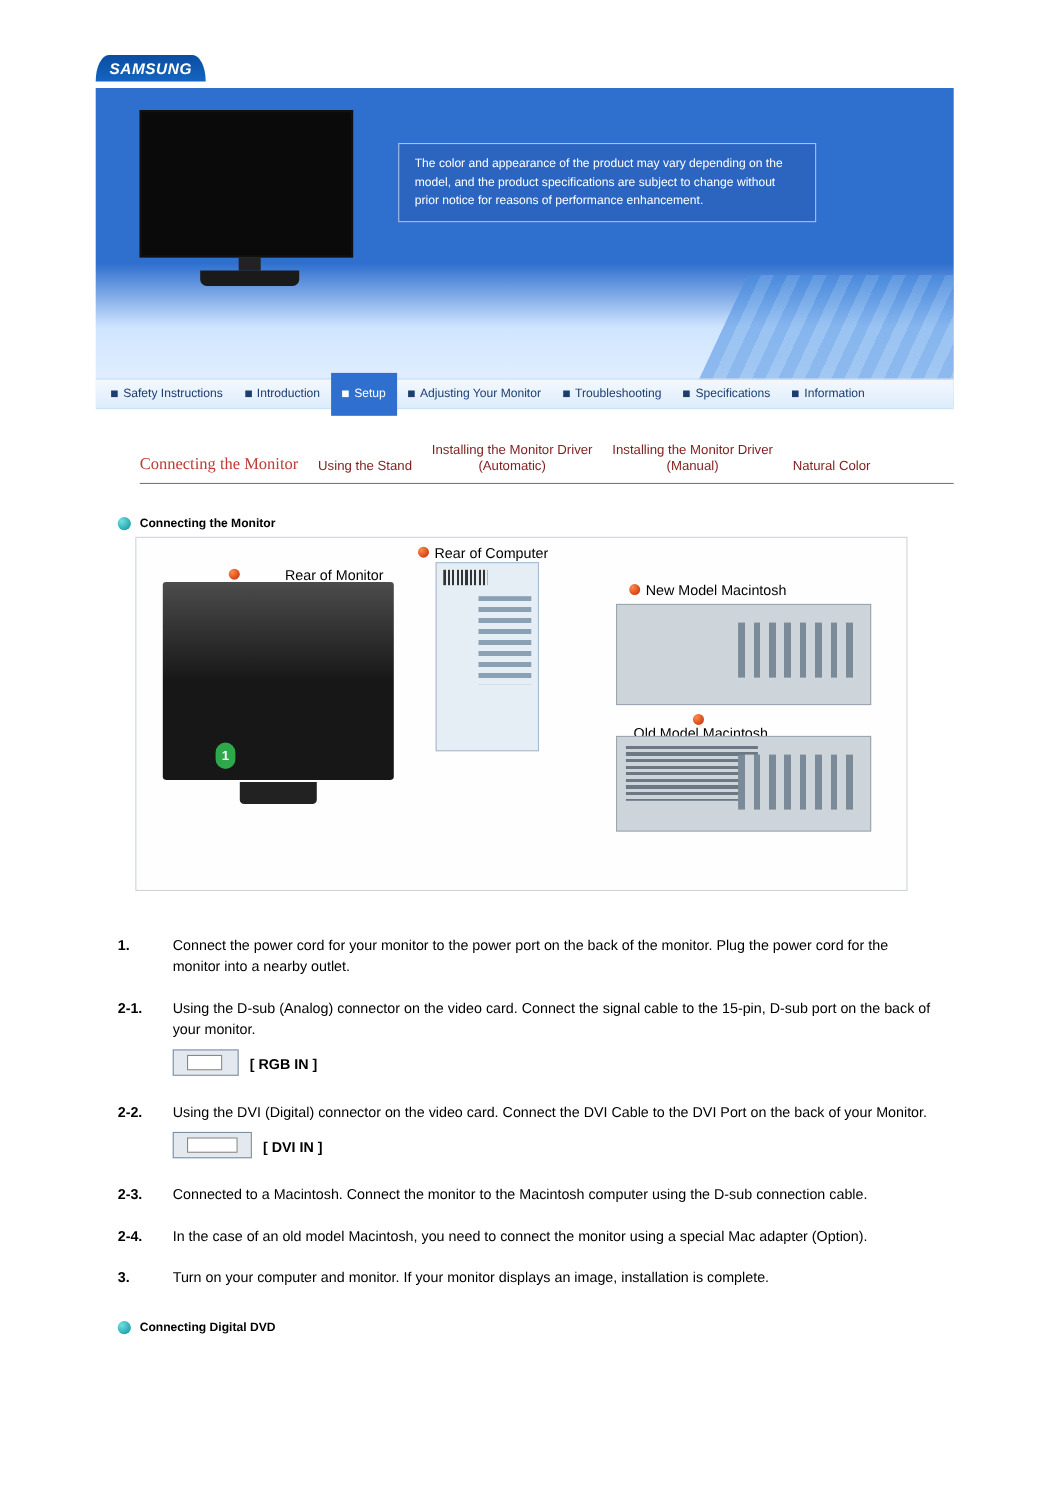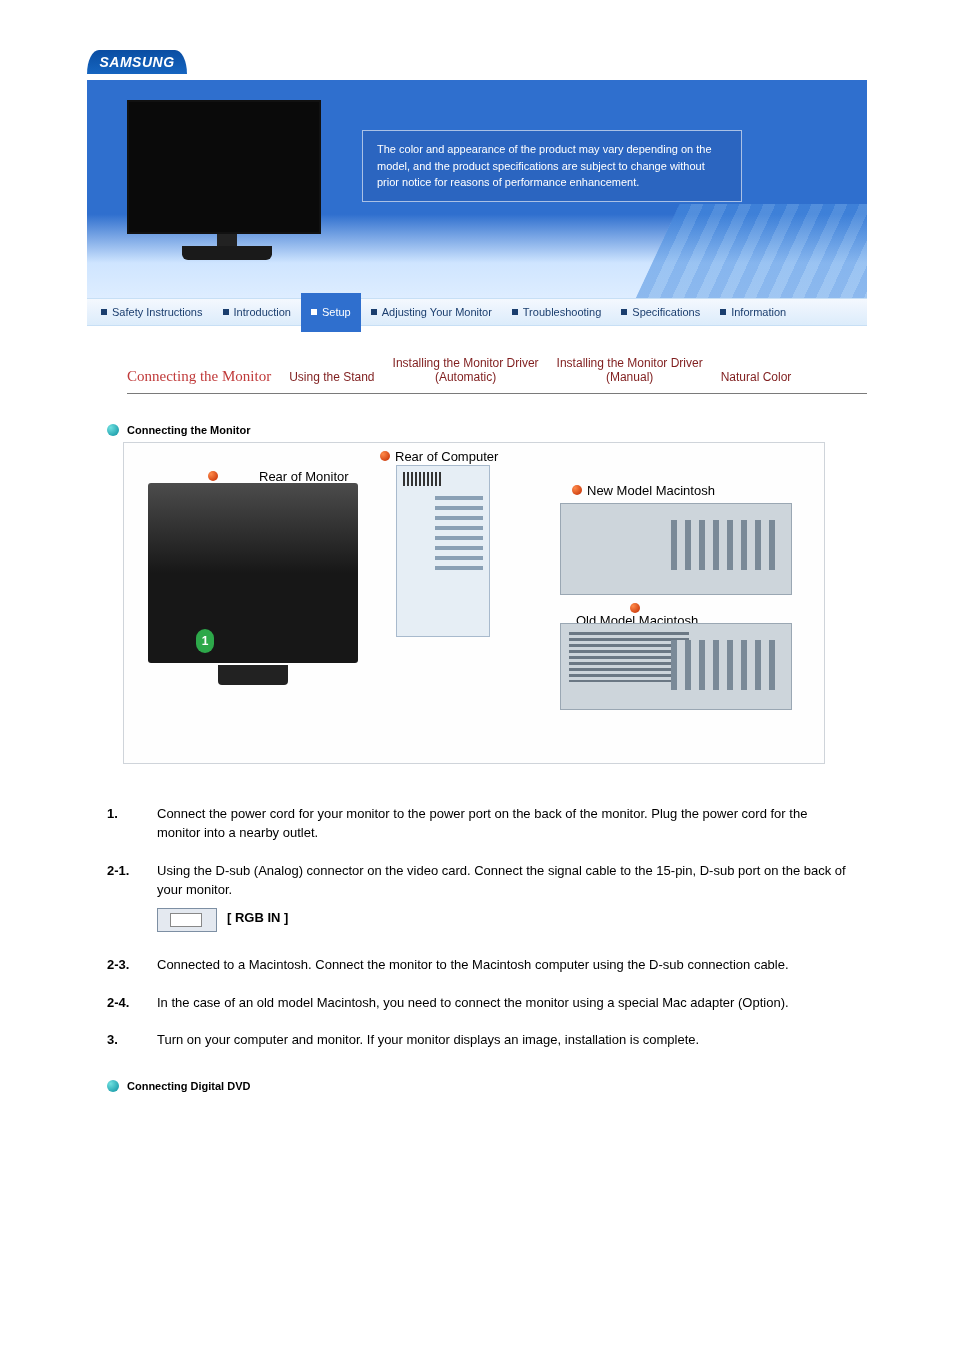"The color and appearance of" .hero { height: 244px -> 290px }
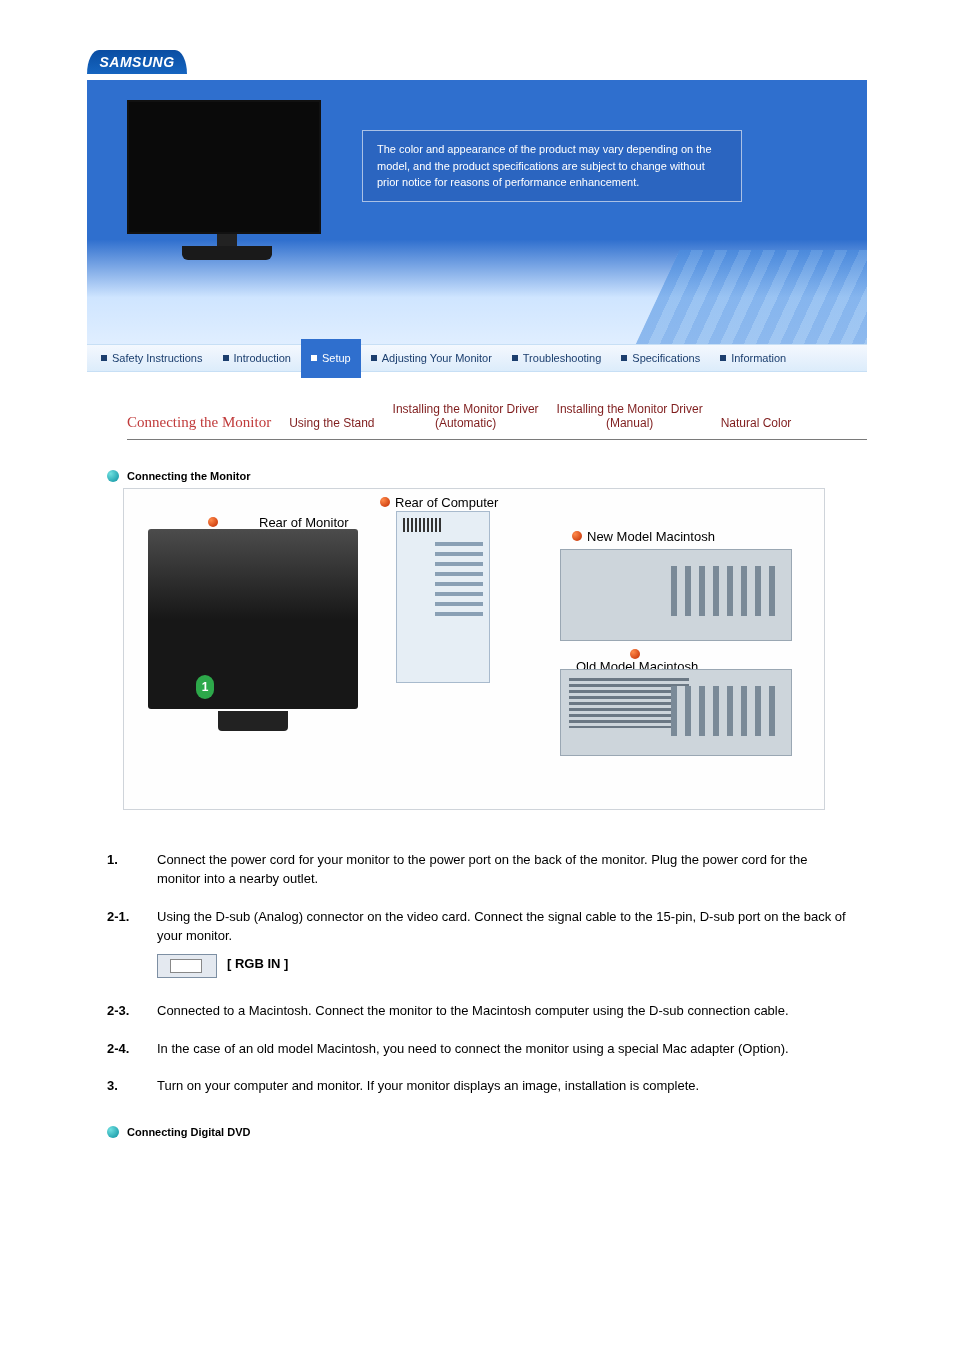"[ RGB IN ]" .port-badge { align-items: flex-start -> flex-end }
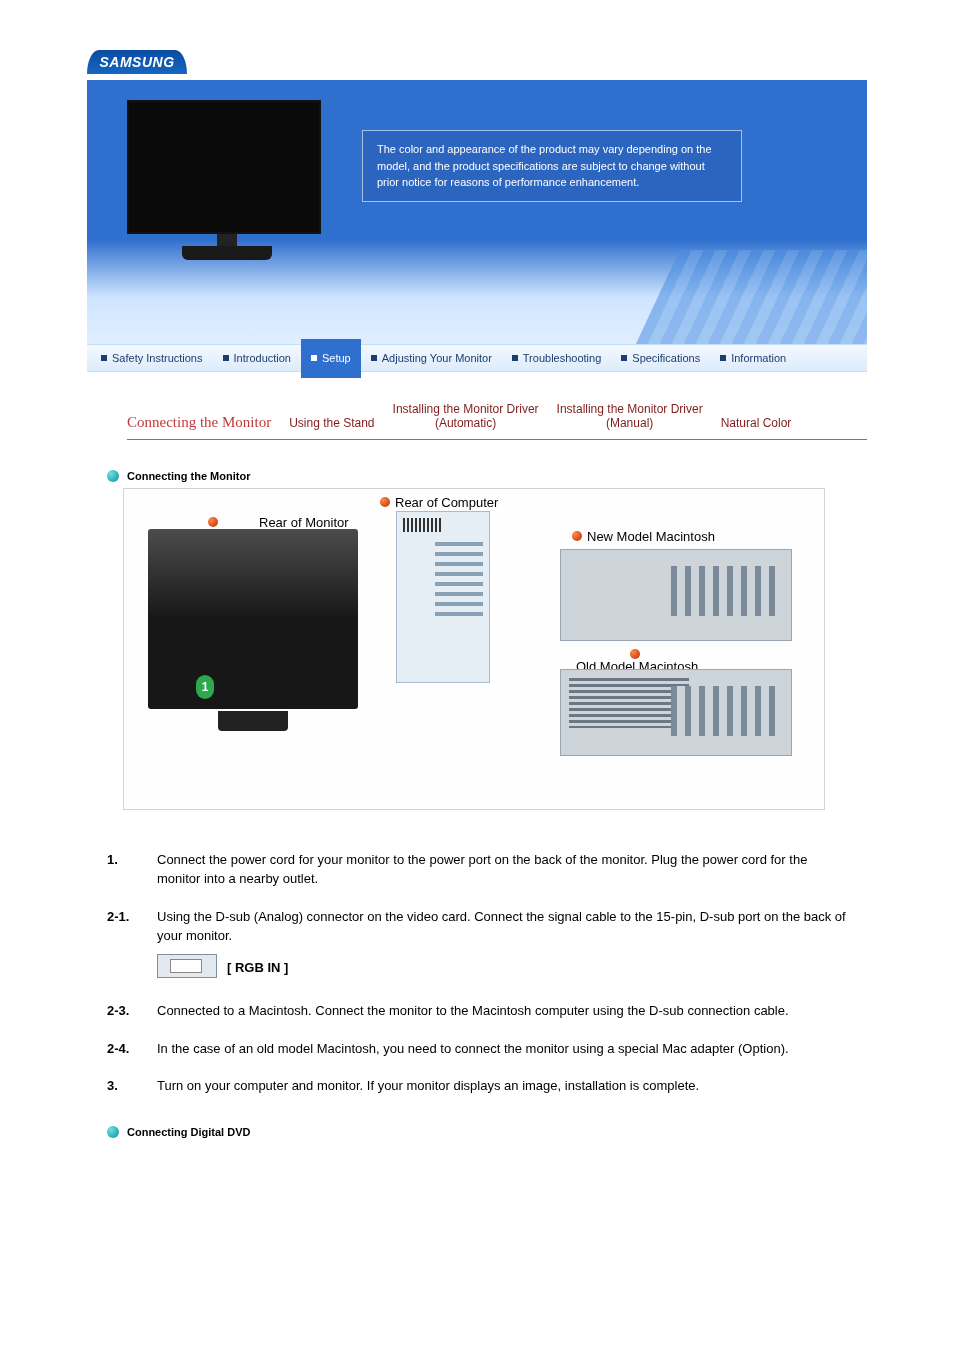"2-2." div.step-row { html: none -> <div> <div>2-2.</div> <div> <div>Using the DVI (Digital) connector on the video card. Connect the DVI Cable to the DVI Port on the back of your Monitor.</div> <div> <span> <span></span> </span> <span>[ DVI IN ]</span> </div> </div> </div> }
